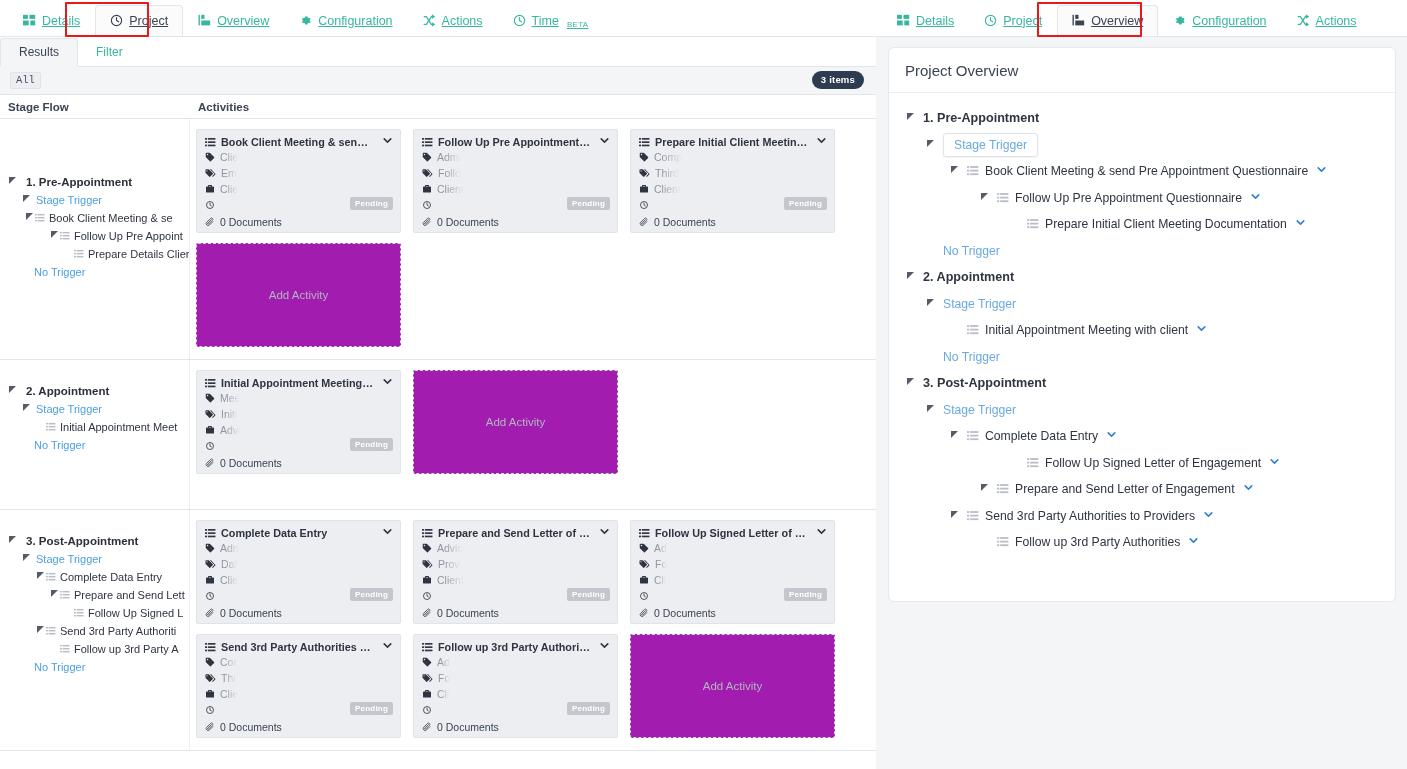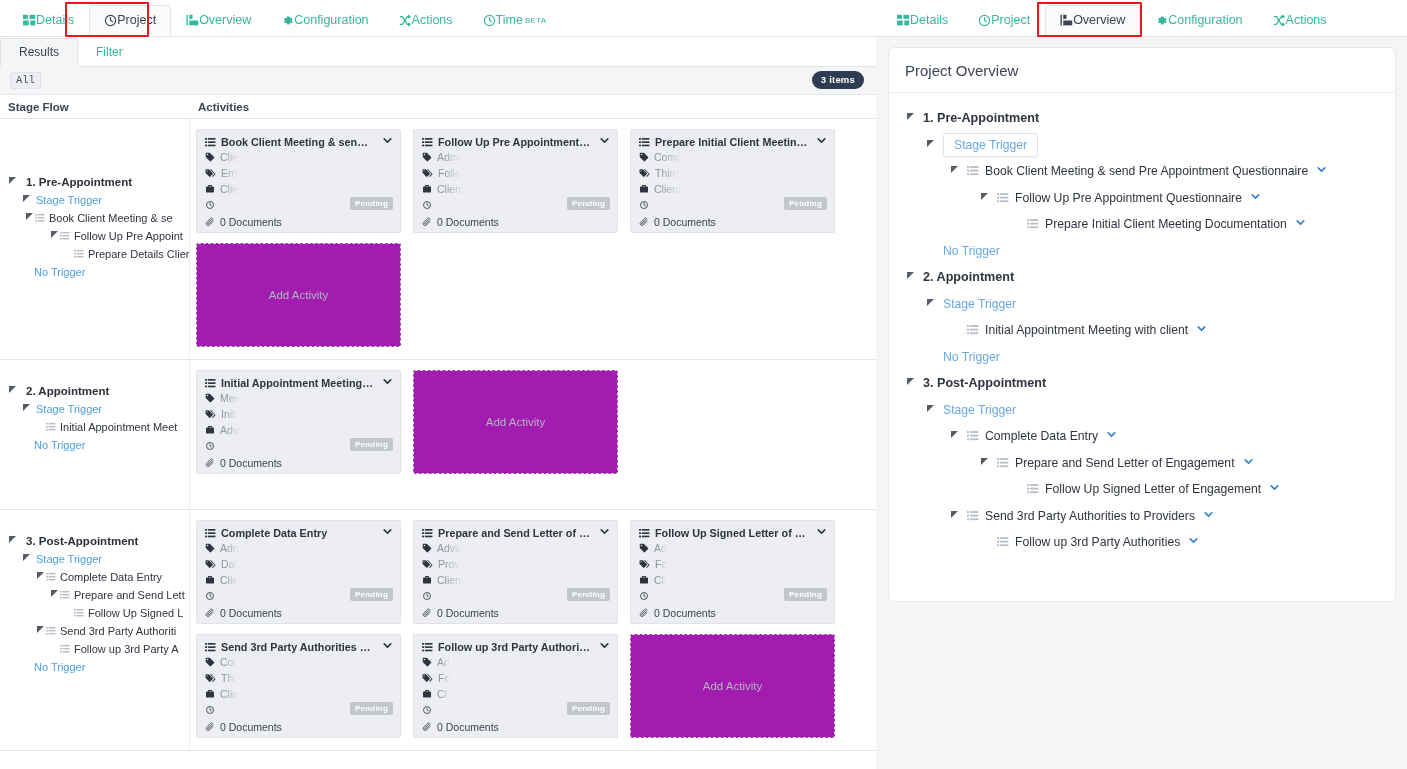"Details" .tab { align-items: flex-start -> flex-end; gap: none -> 6px; text-decoration: none -> underline }
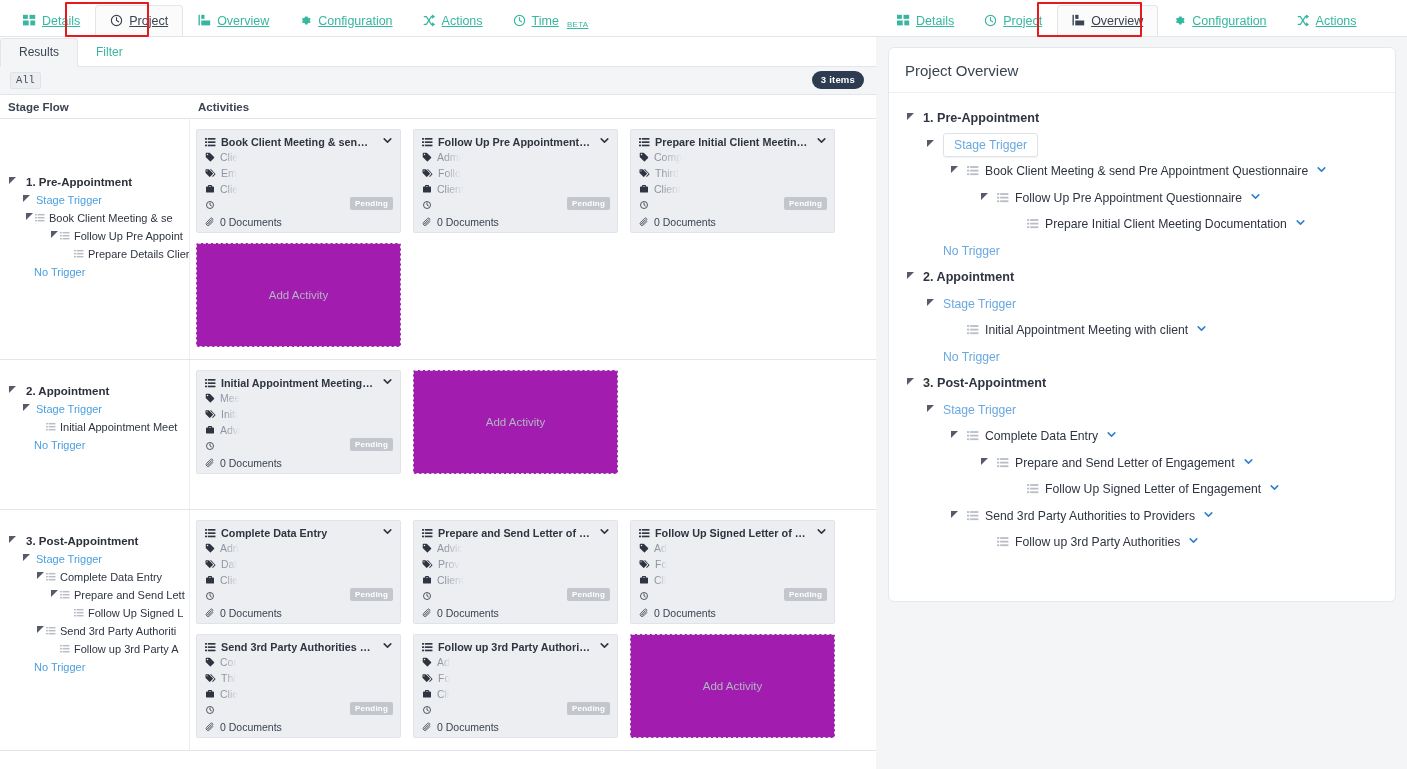"Prepare and Send Letter of Engagement" div.rnode { order: before "Follow Up Signed Letter of Engagement" -> after "Follow Up Signed Letter of Engagement" }
